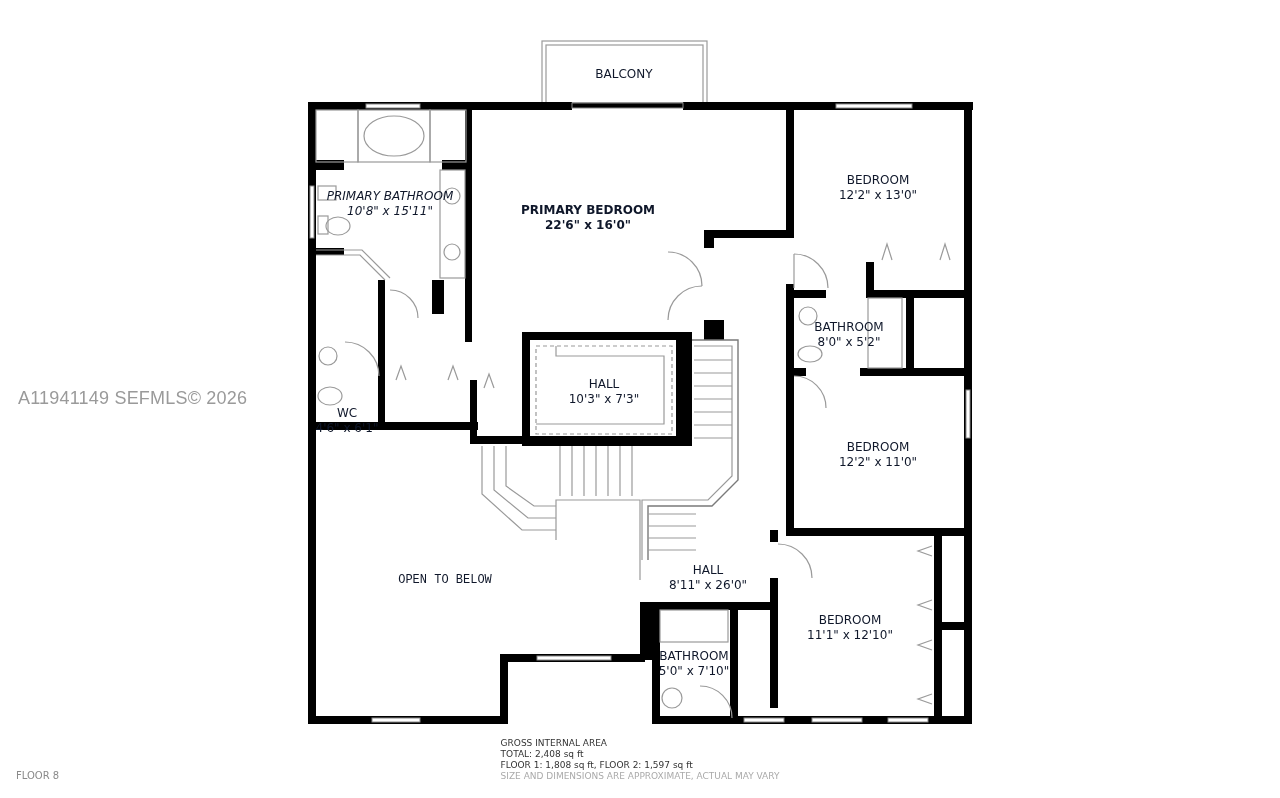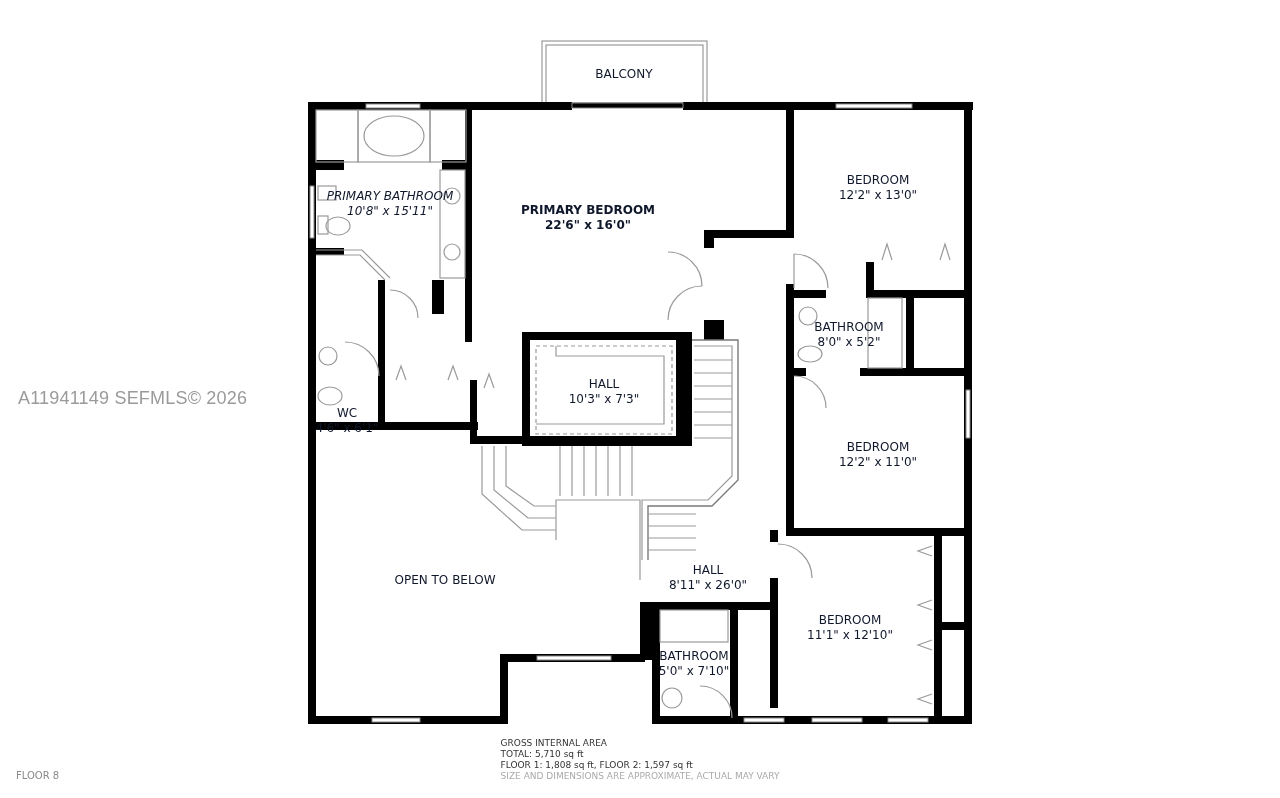"OPEN TO BELOW" div.lbl { font-family: none -> Liberation Mono, monospace }
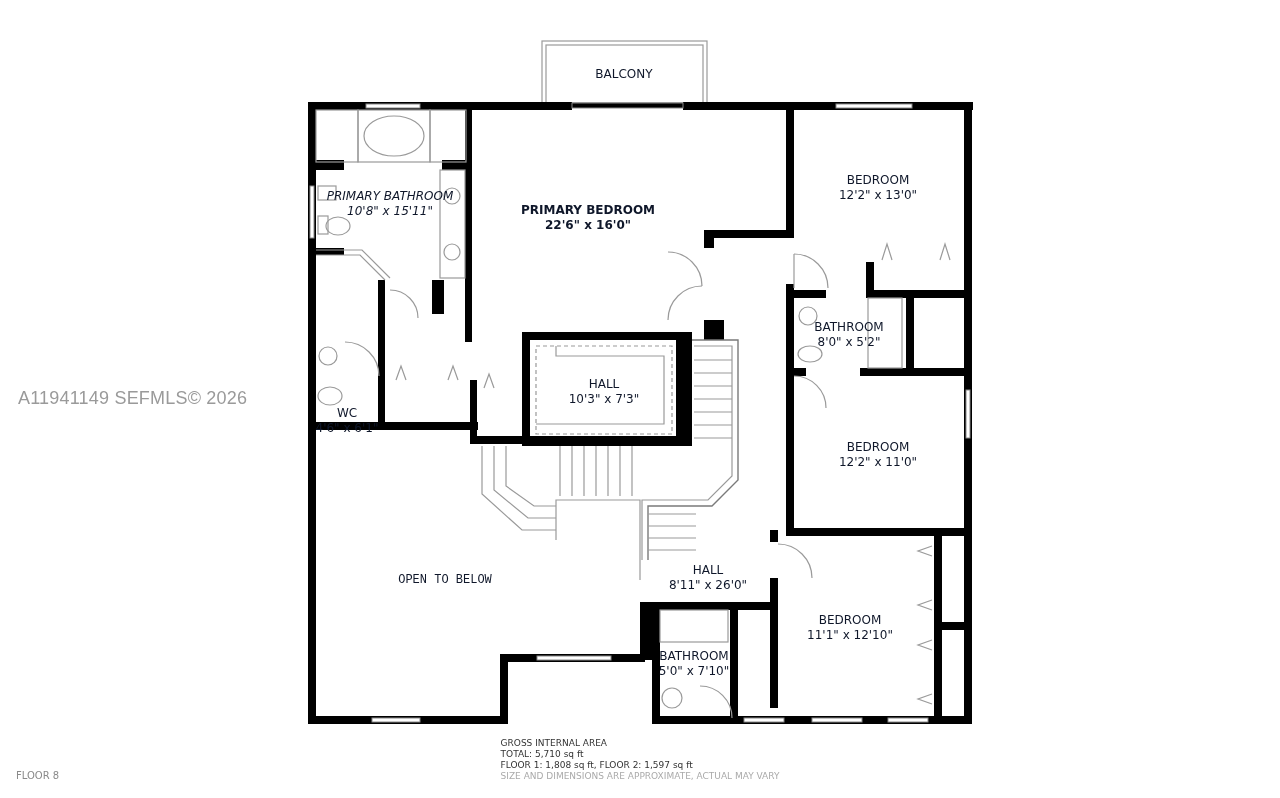"TOTAL: 5,710 sq ft" div { text: 5,710 -> 2,408 }
